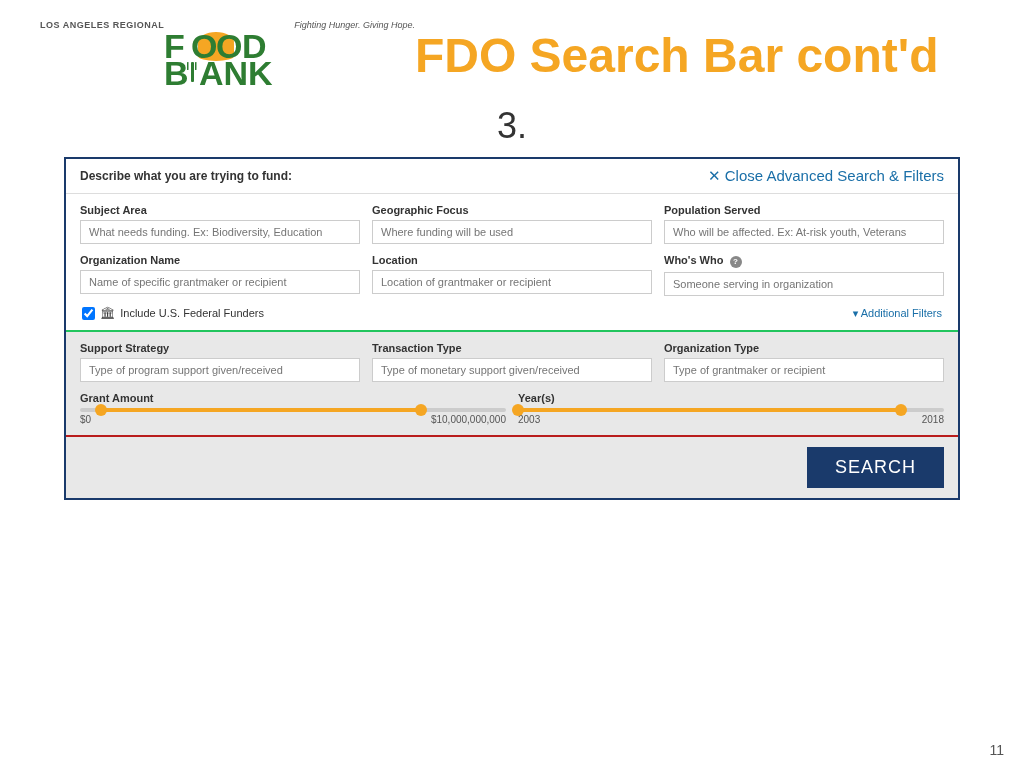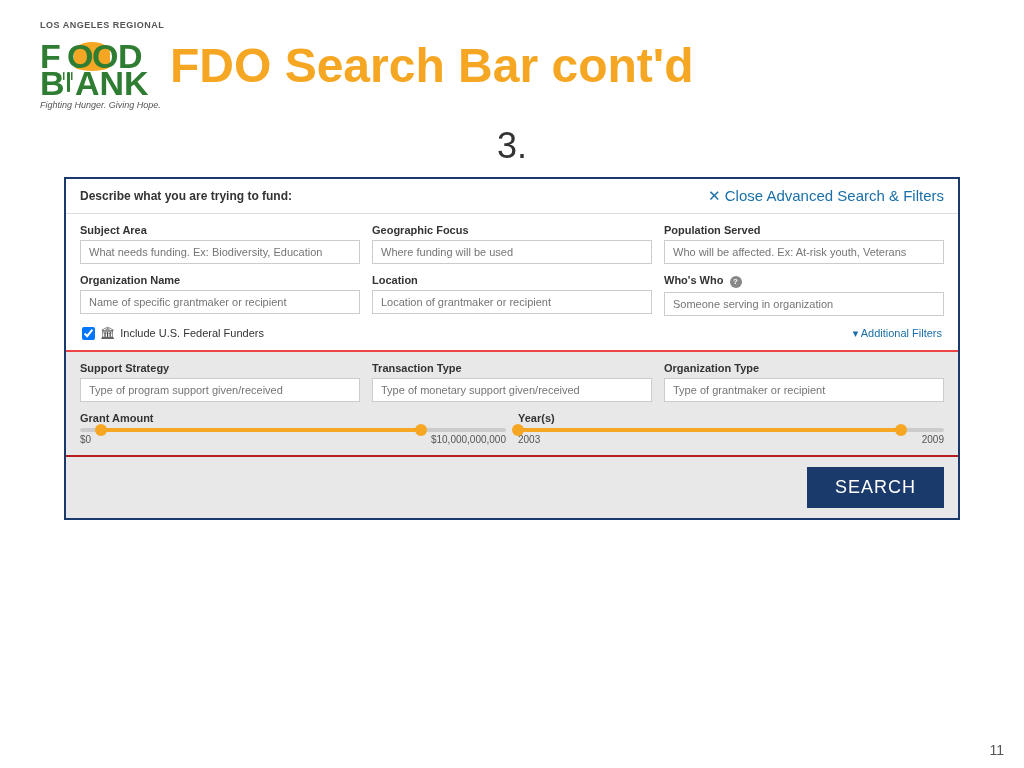"LOS ANGELES REGIONAL" .logo-wrapper { flex-direction: column -> row }
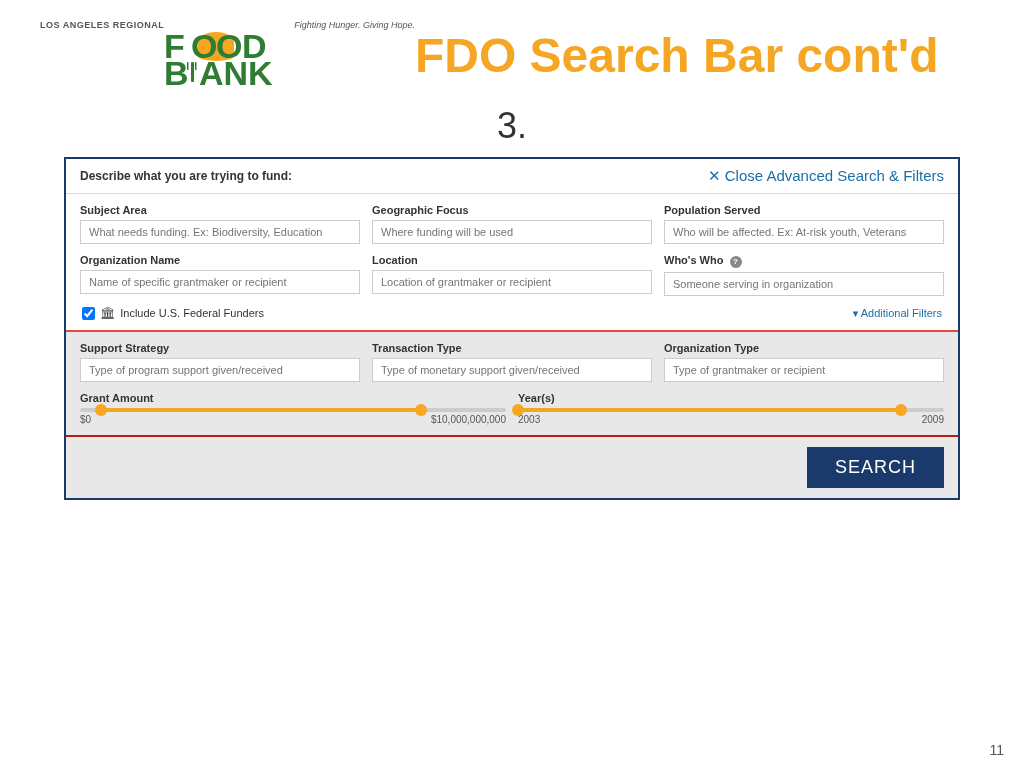"Subject Area" .filter-section { border-bottom: 2px solid #ef4444 -> 2px solid #22c55e }
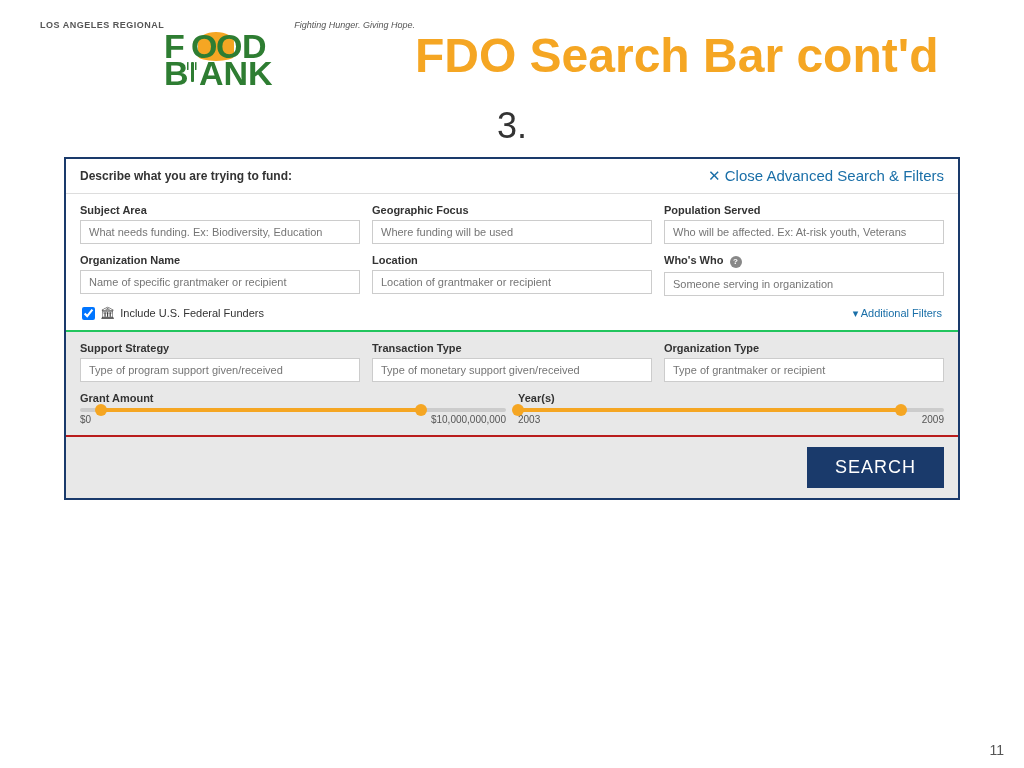"2009" span { text: 2009 -> 2018 }
